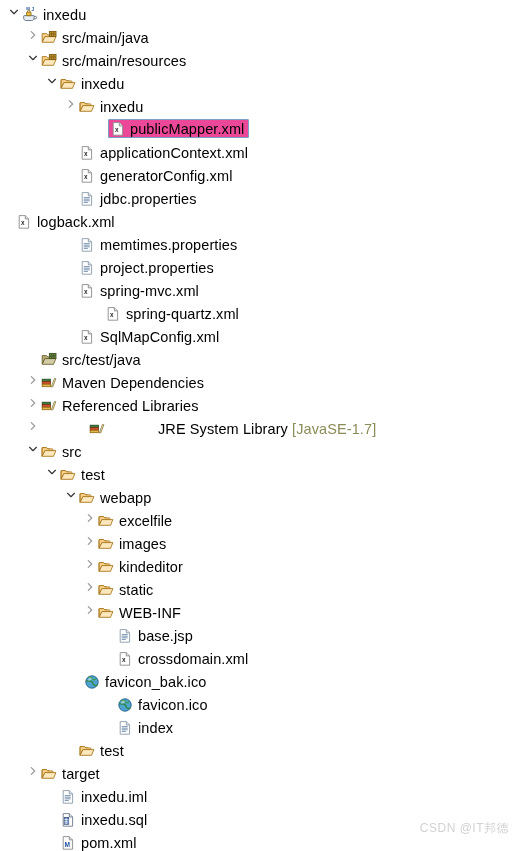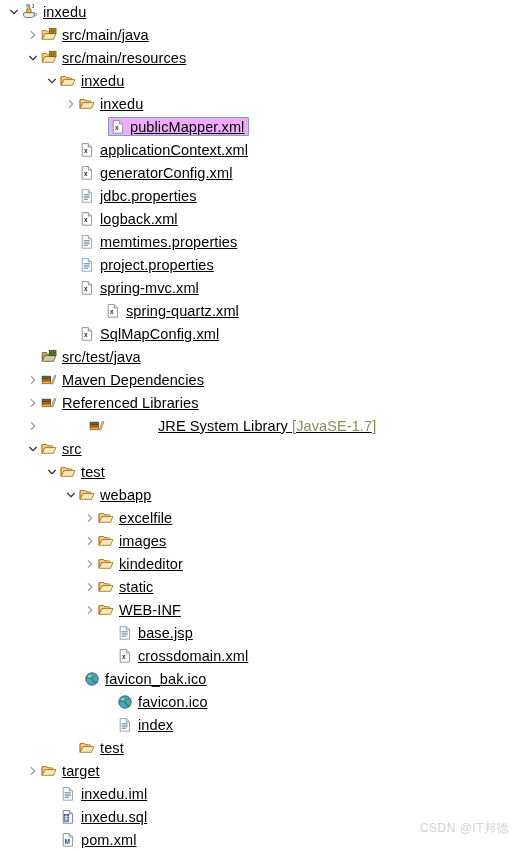"inxedu" .row { align-items: center -> flex-end; text-decoration: underline -> none }
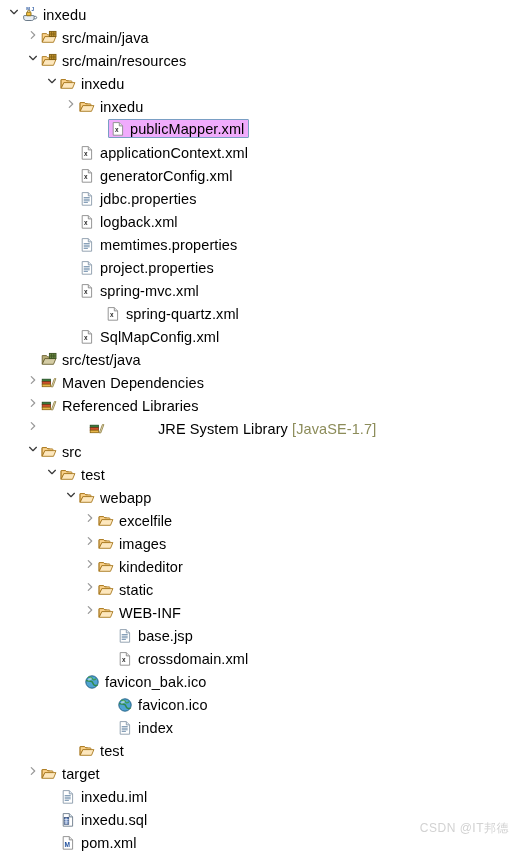"publicMapper.xml" span.sel-wrap { background: #f0abfc -> #ec4899 }
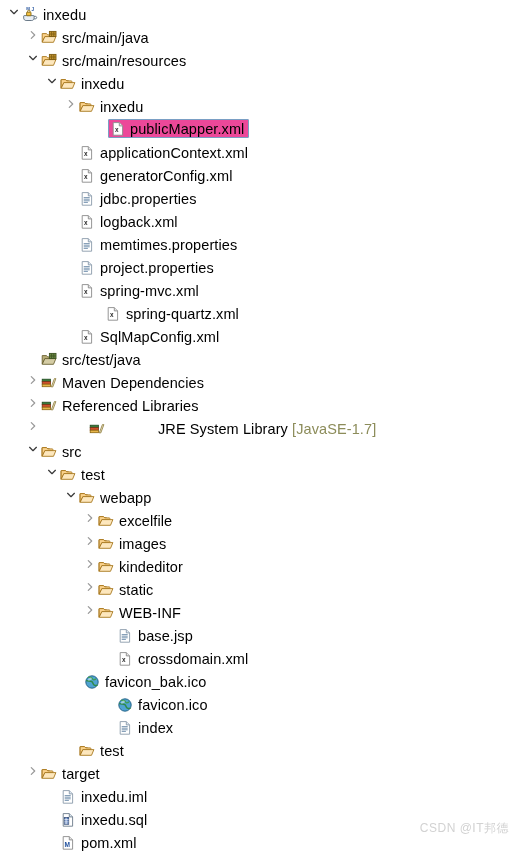"logback.xml" div.row { padding-left: 63px -> none }
